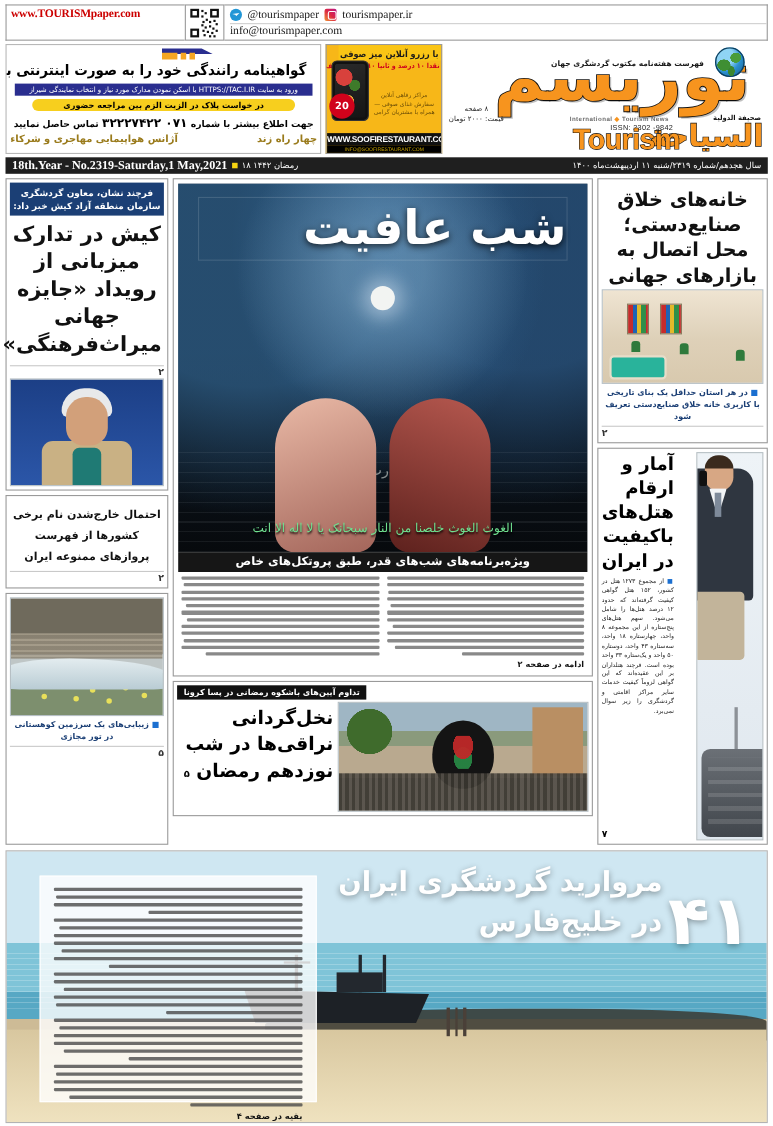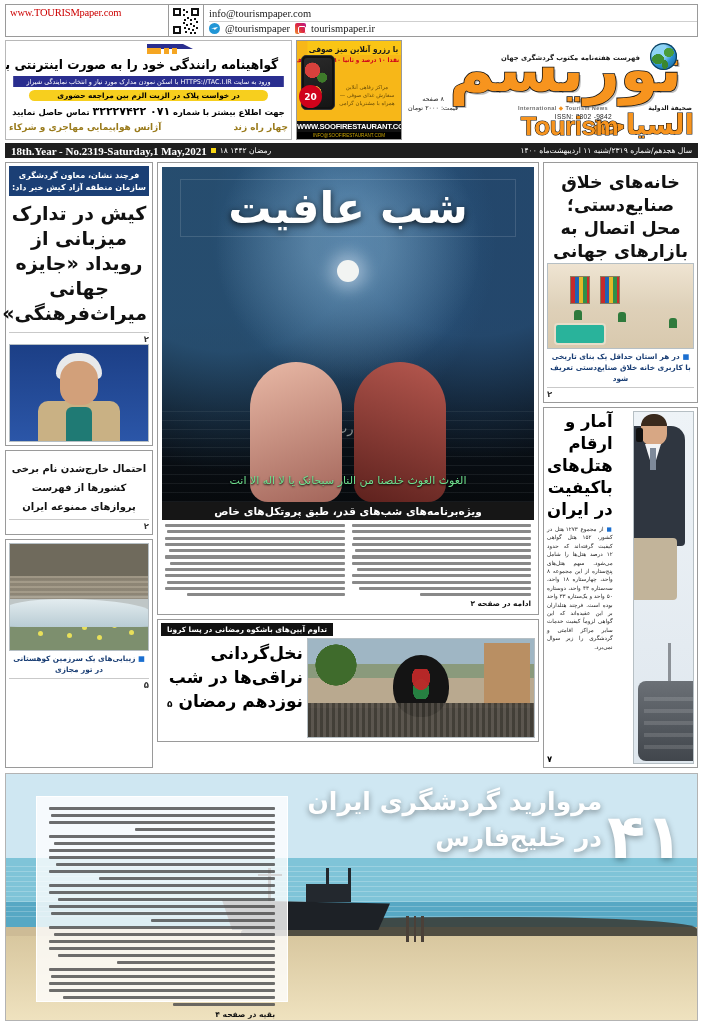"www.TOURISMpaper.com" .urlbox .red { font-weight: normal -> bold }
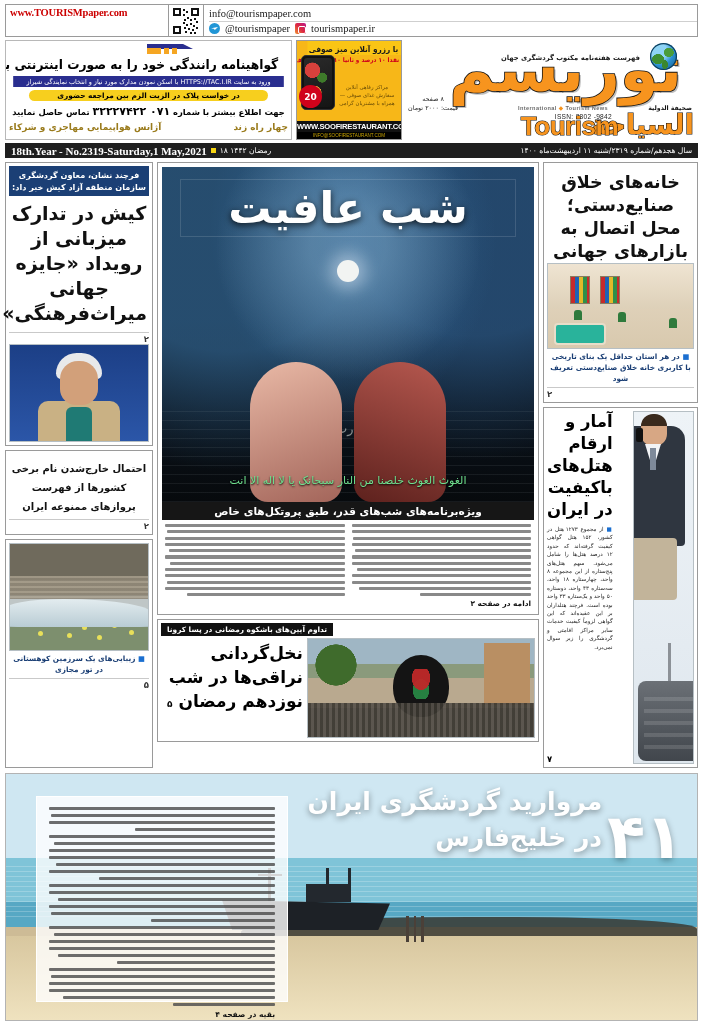"info@tourismpaper.com" div.socialrow { order: before "@tourismpaper" -> after "@tourismpaper" }
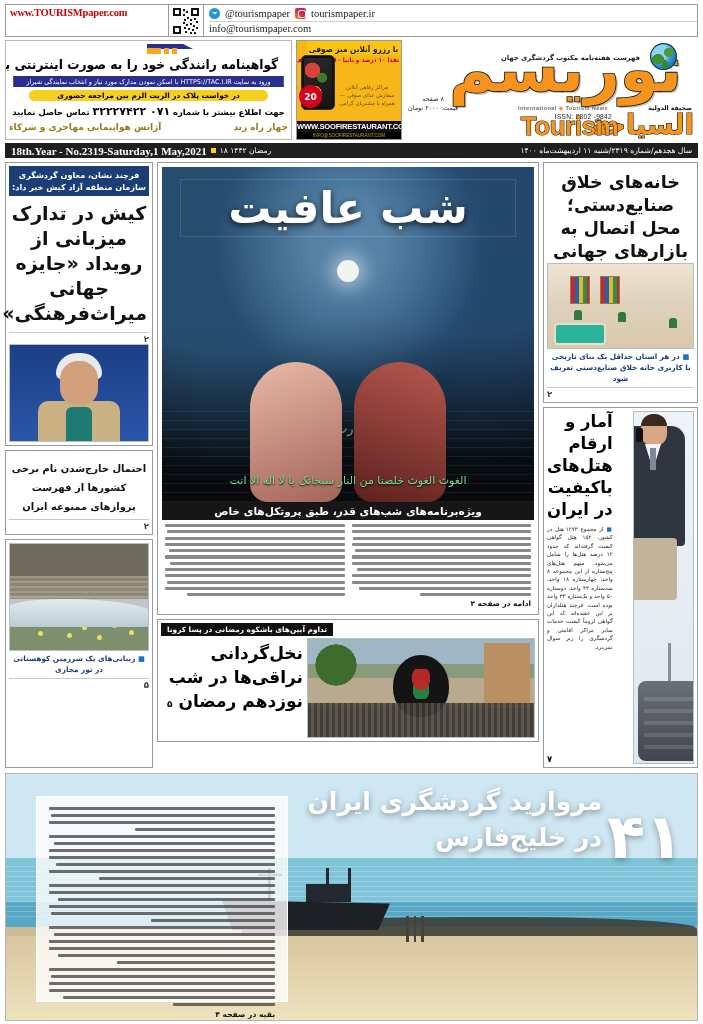"شب عافیت" .lead-head { text-align: center -> right }
